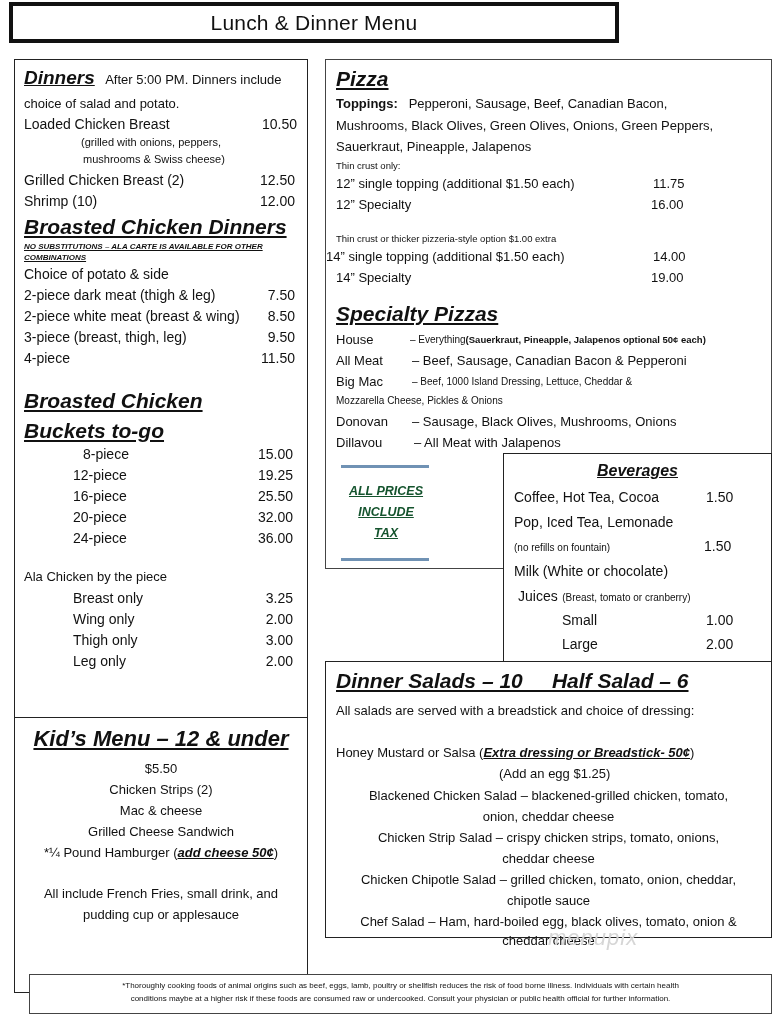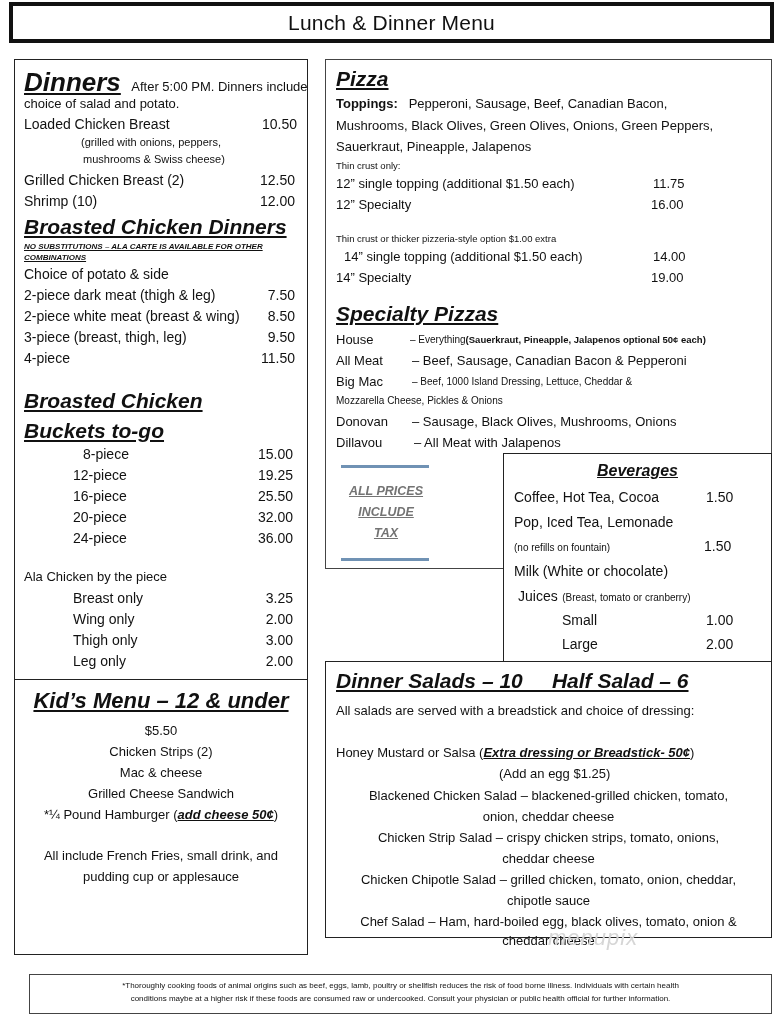"Lunch & Dinner Menu" .title-box { width: 765px -> 610px }
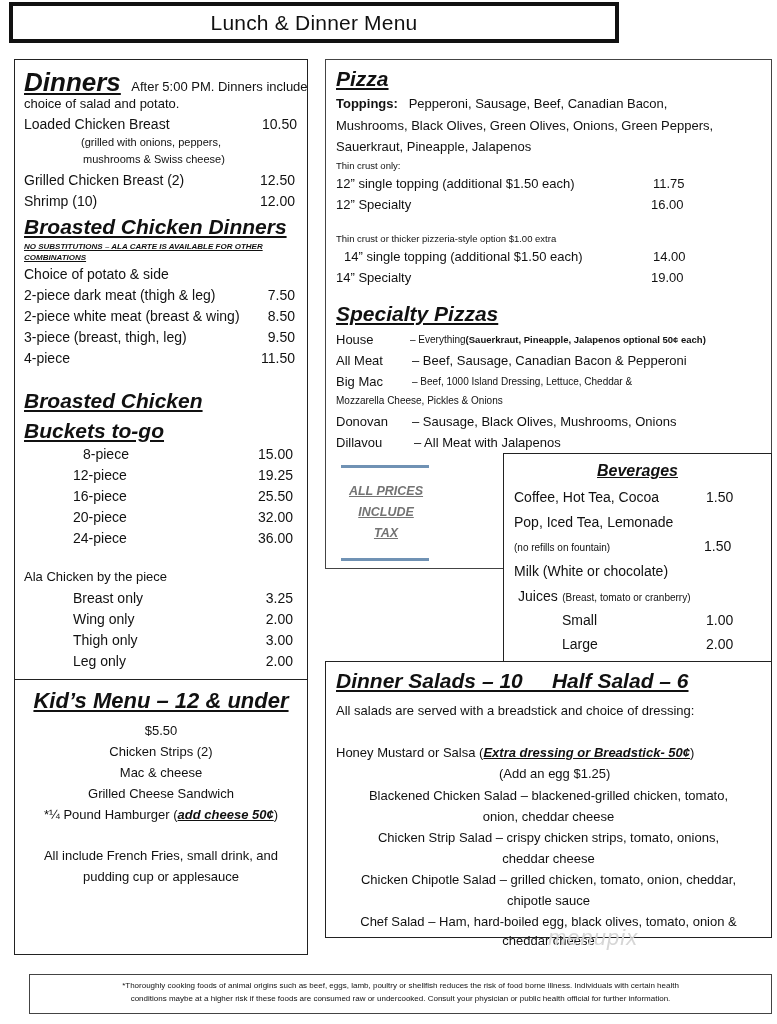"Dinners" .h-big { font-size: 26px -> 19px }
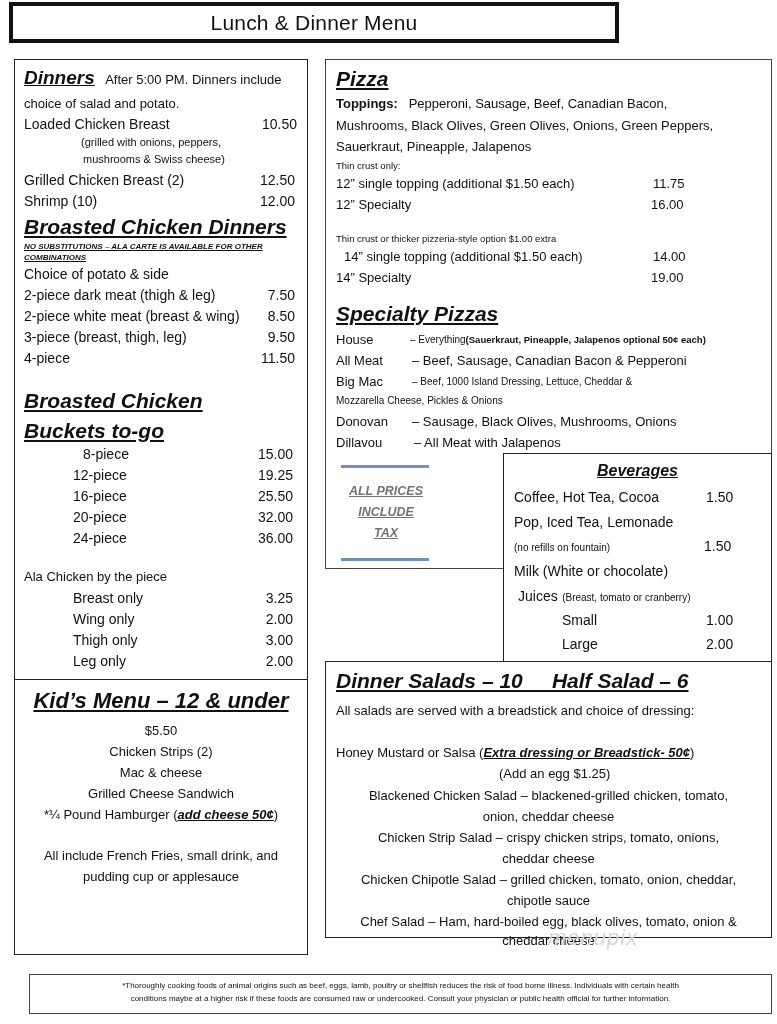"14” single topping (additional $1.50" div.abs { left: 18px -> 0 }
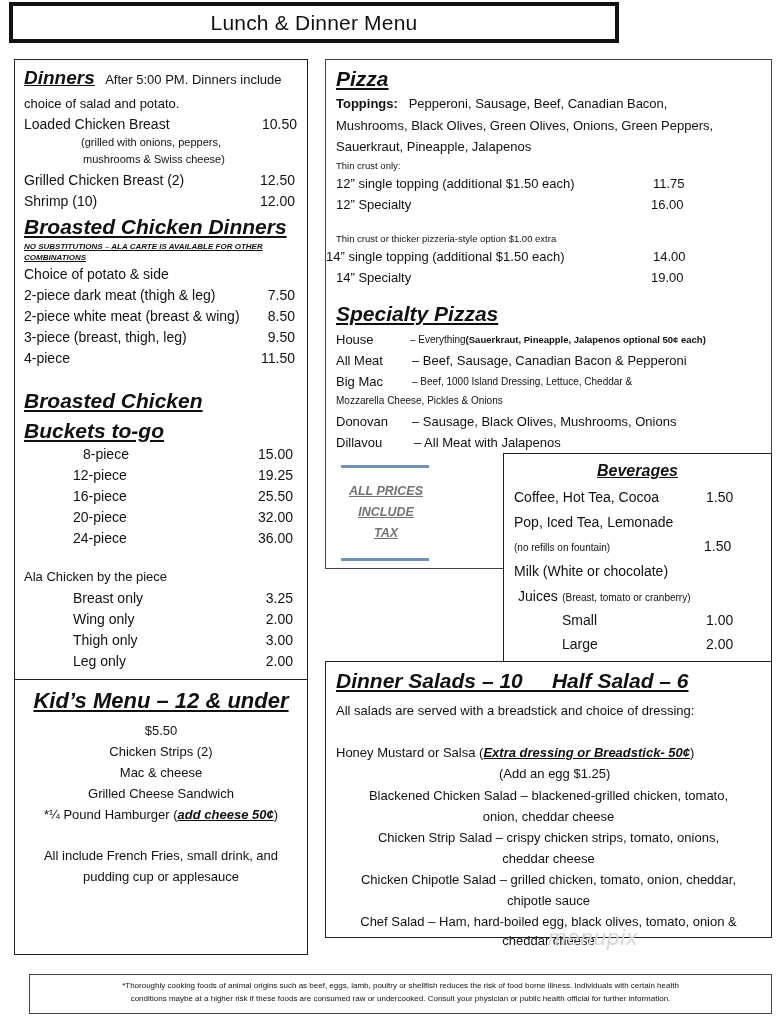"ALL PRICES" .tax-text { color: #737373 -> #14532d }
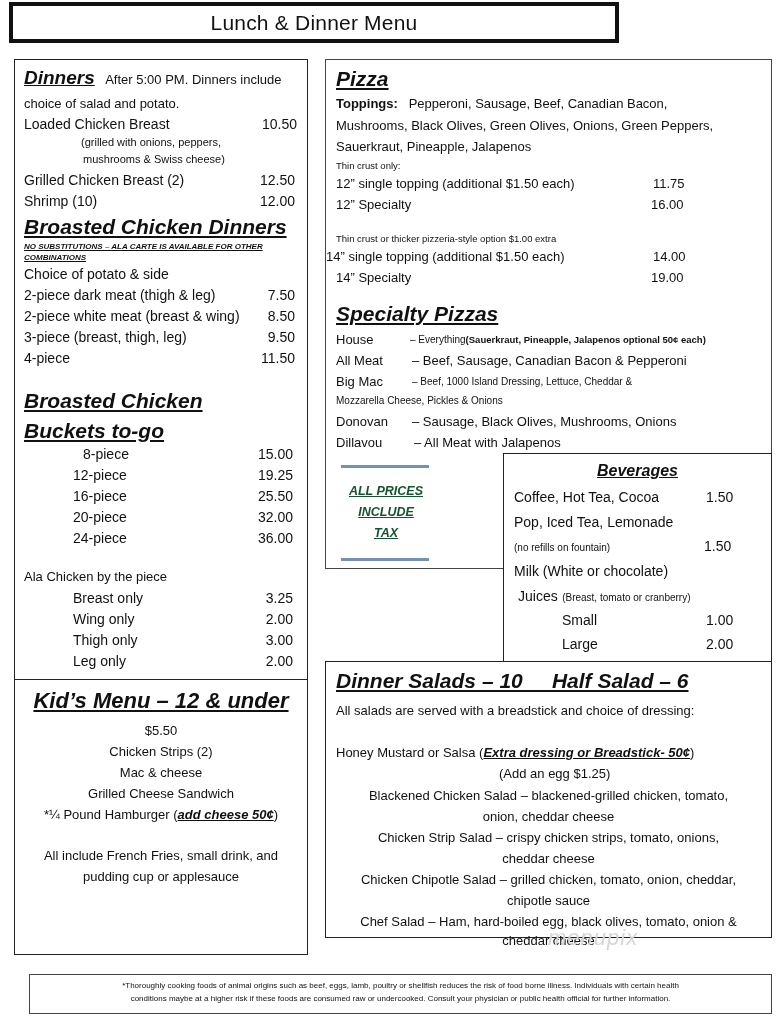"Kid’s Menu – 12 &" .kids-box { top: 679px -> 717px }
